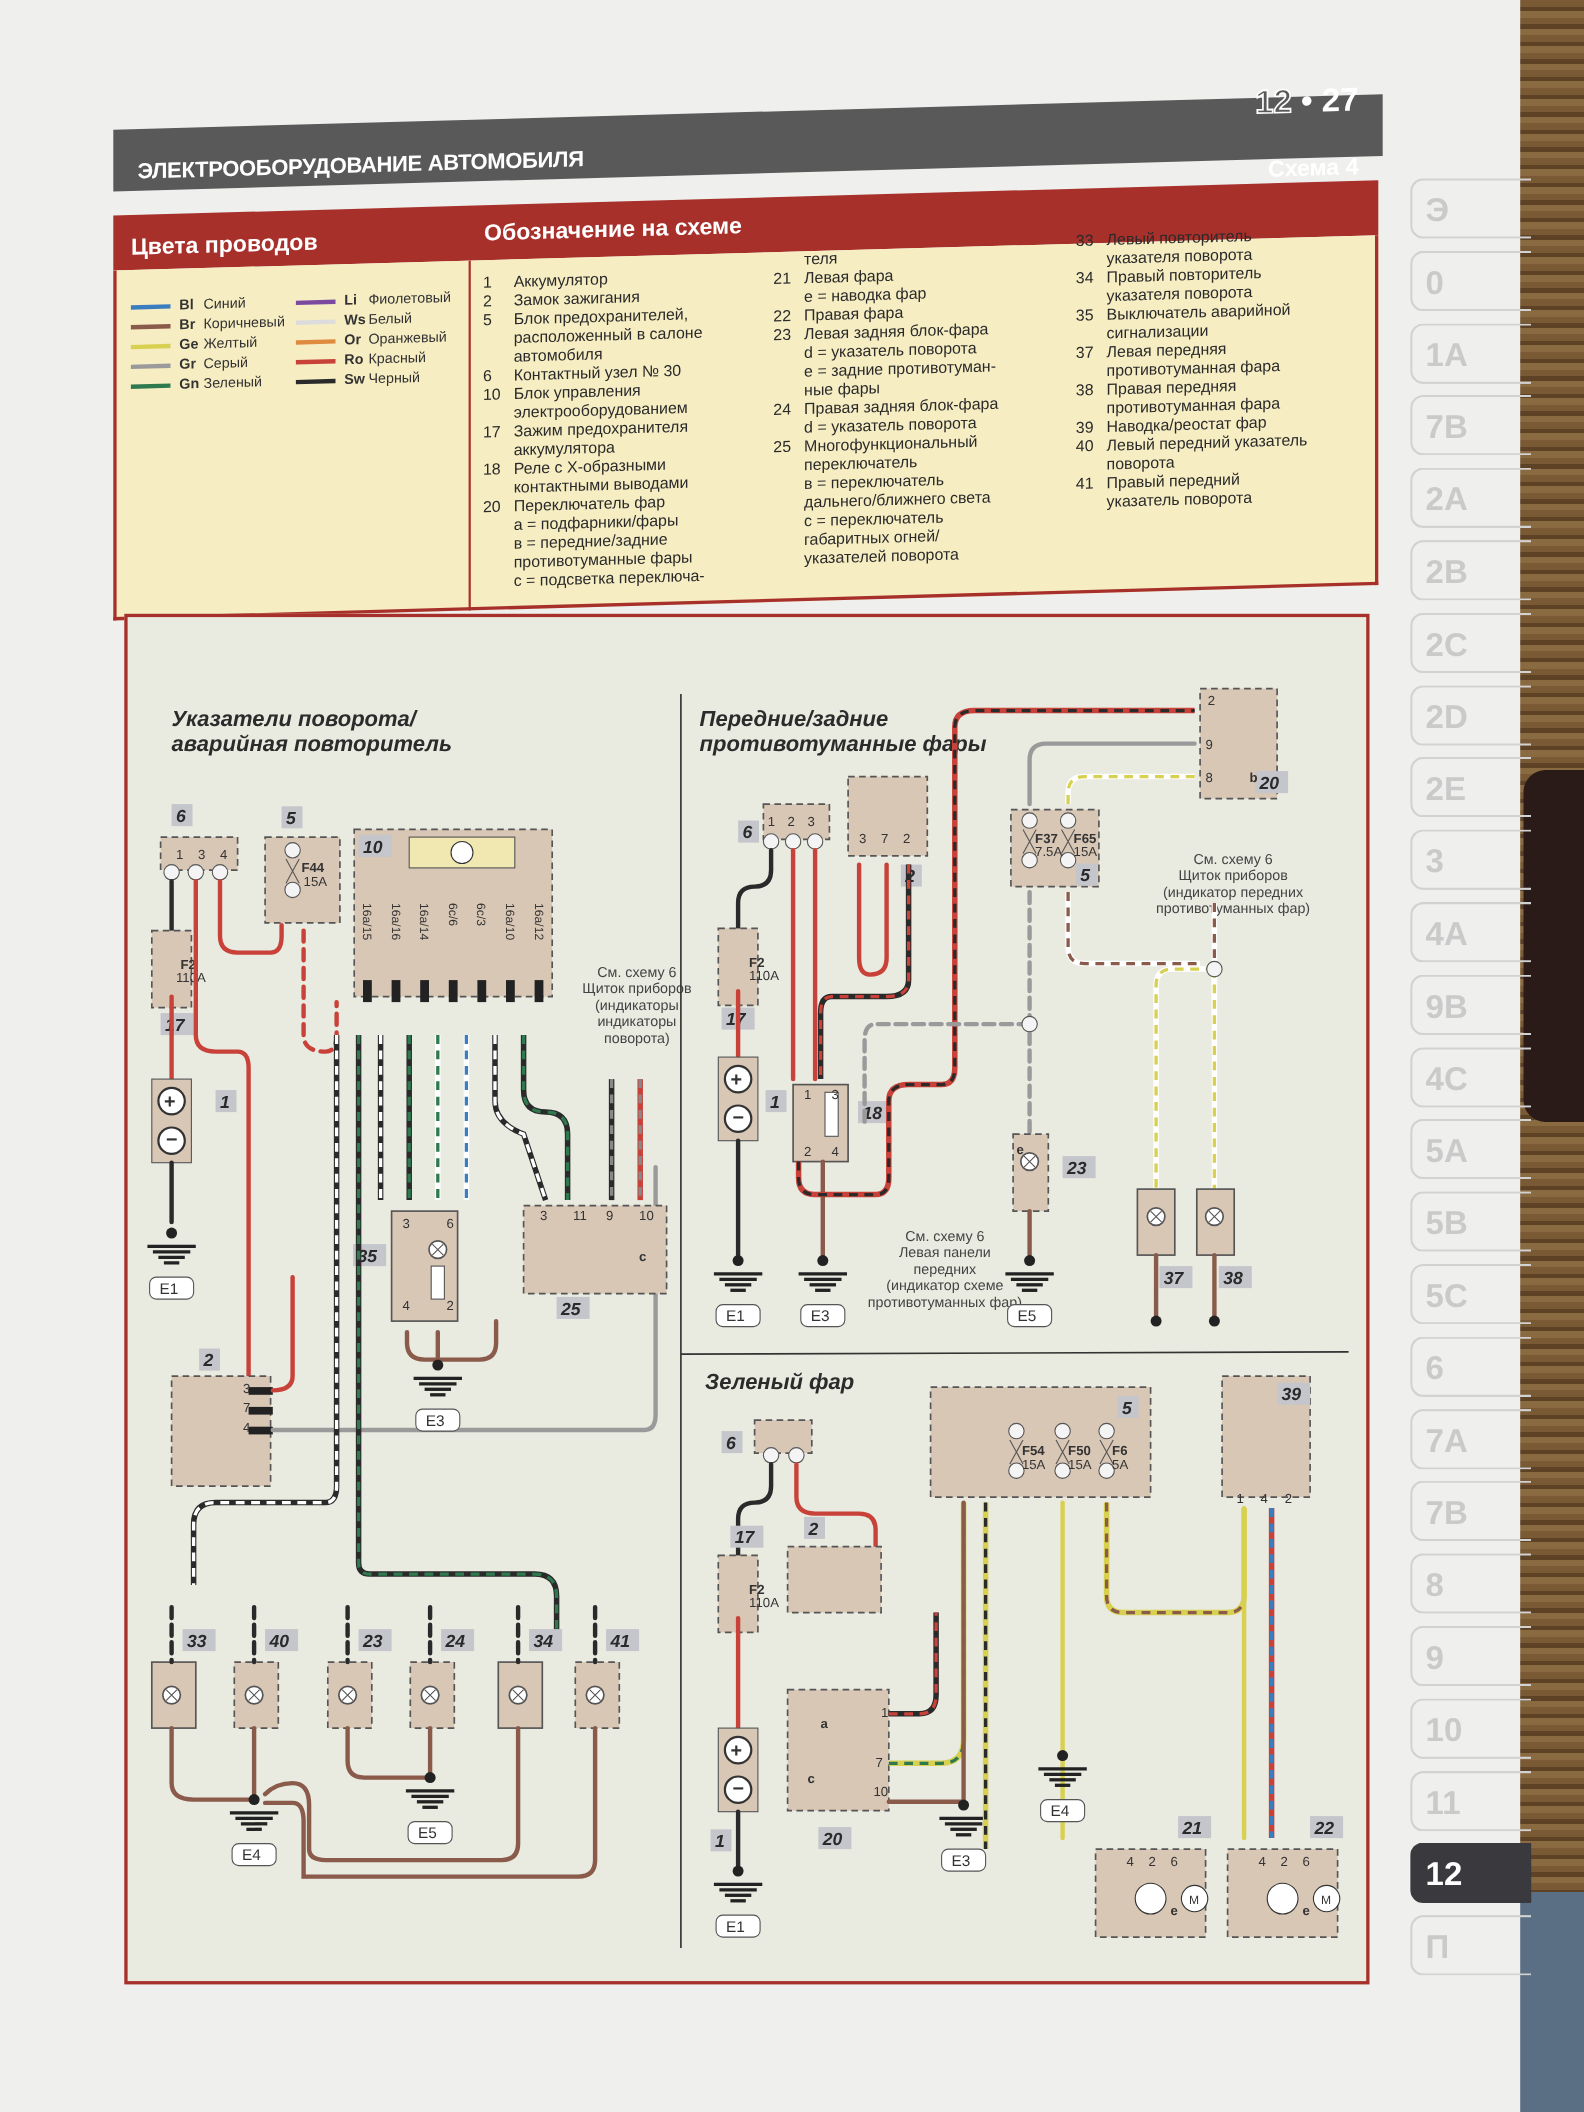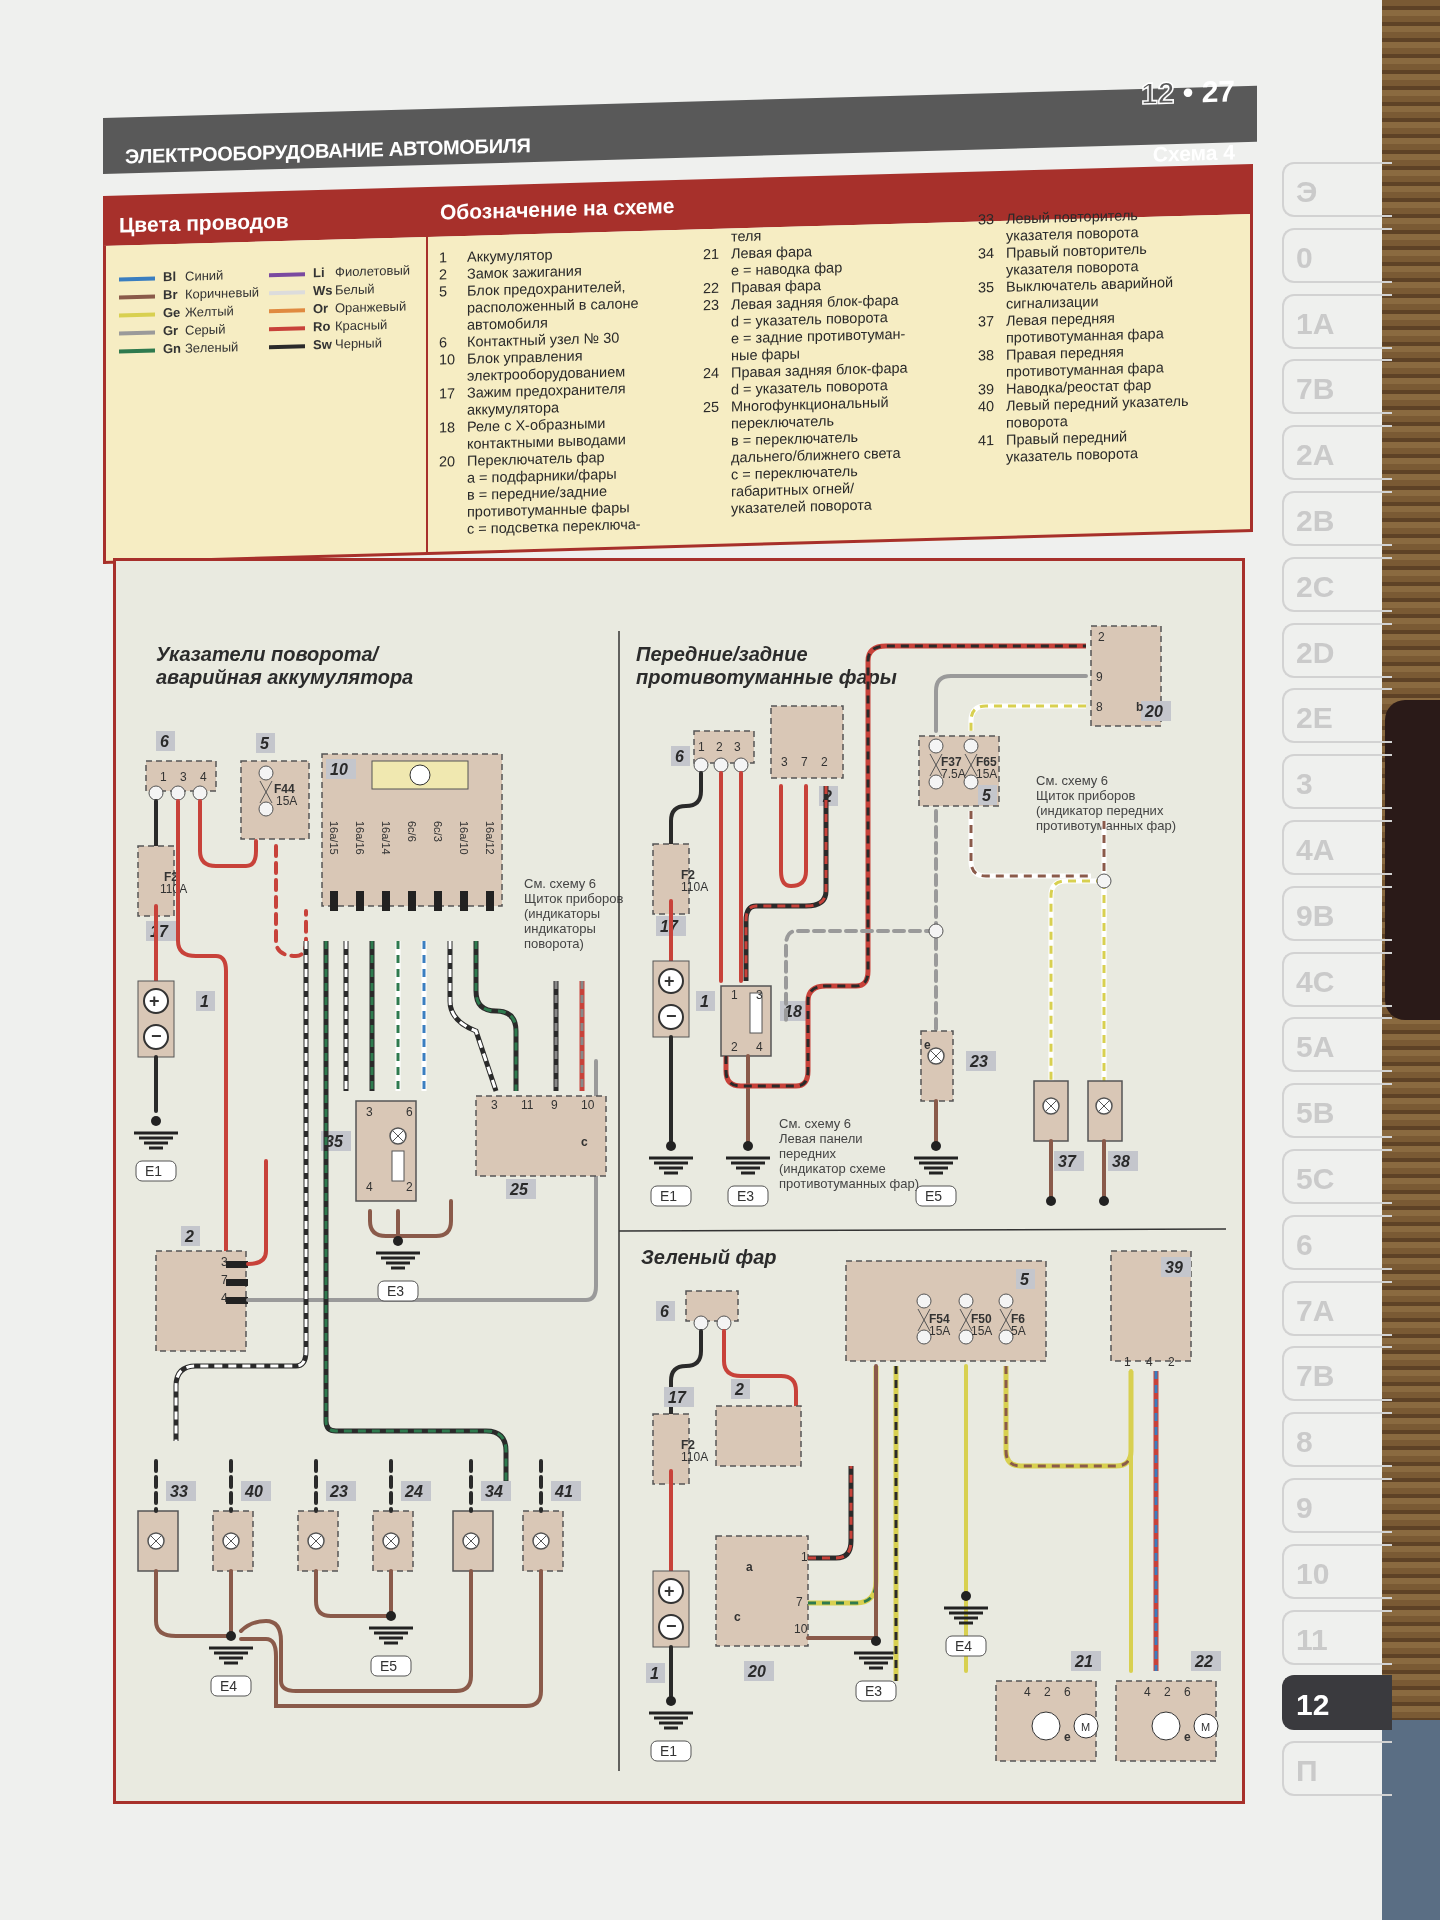"аварийная аккумулятора" div { text: аккумулятора -> повторитель }
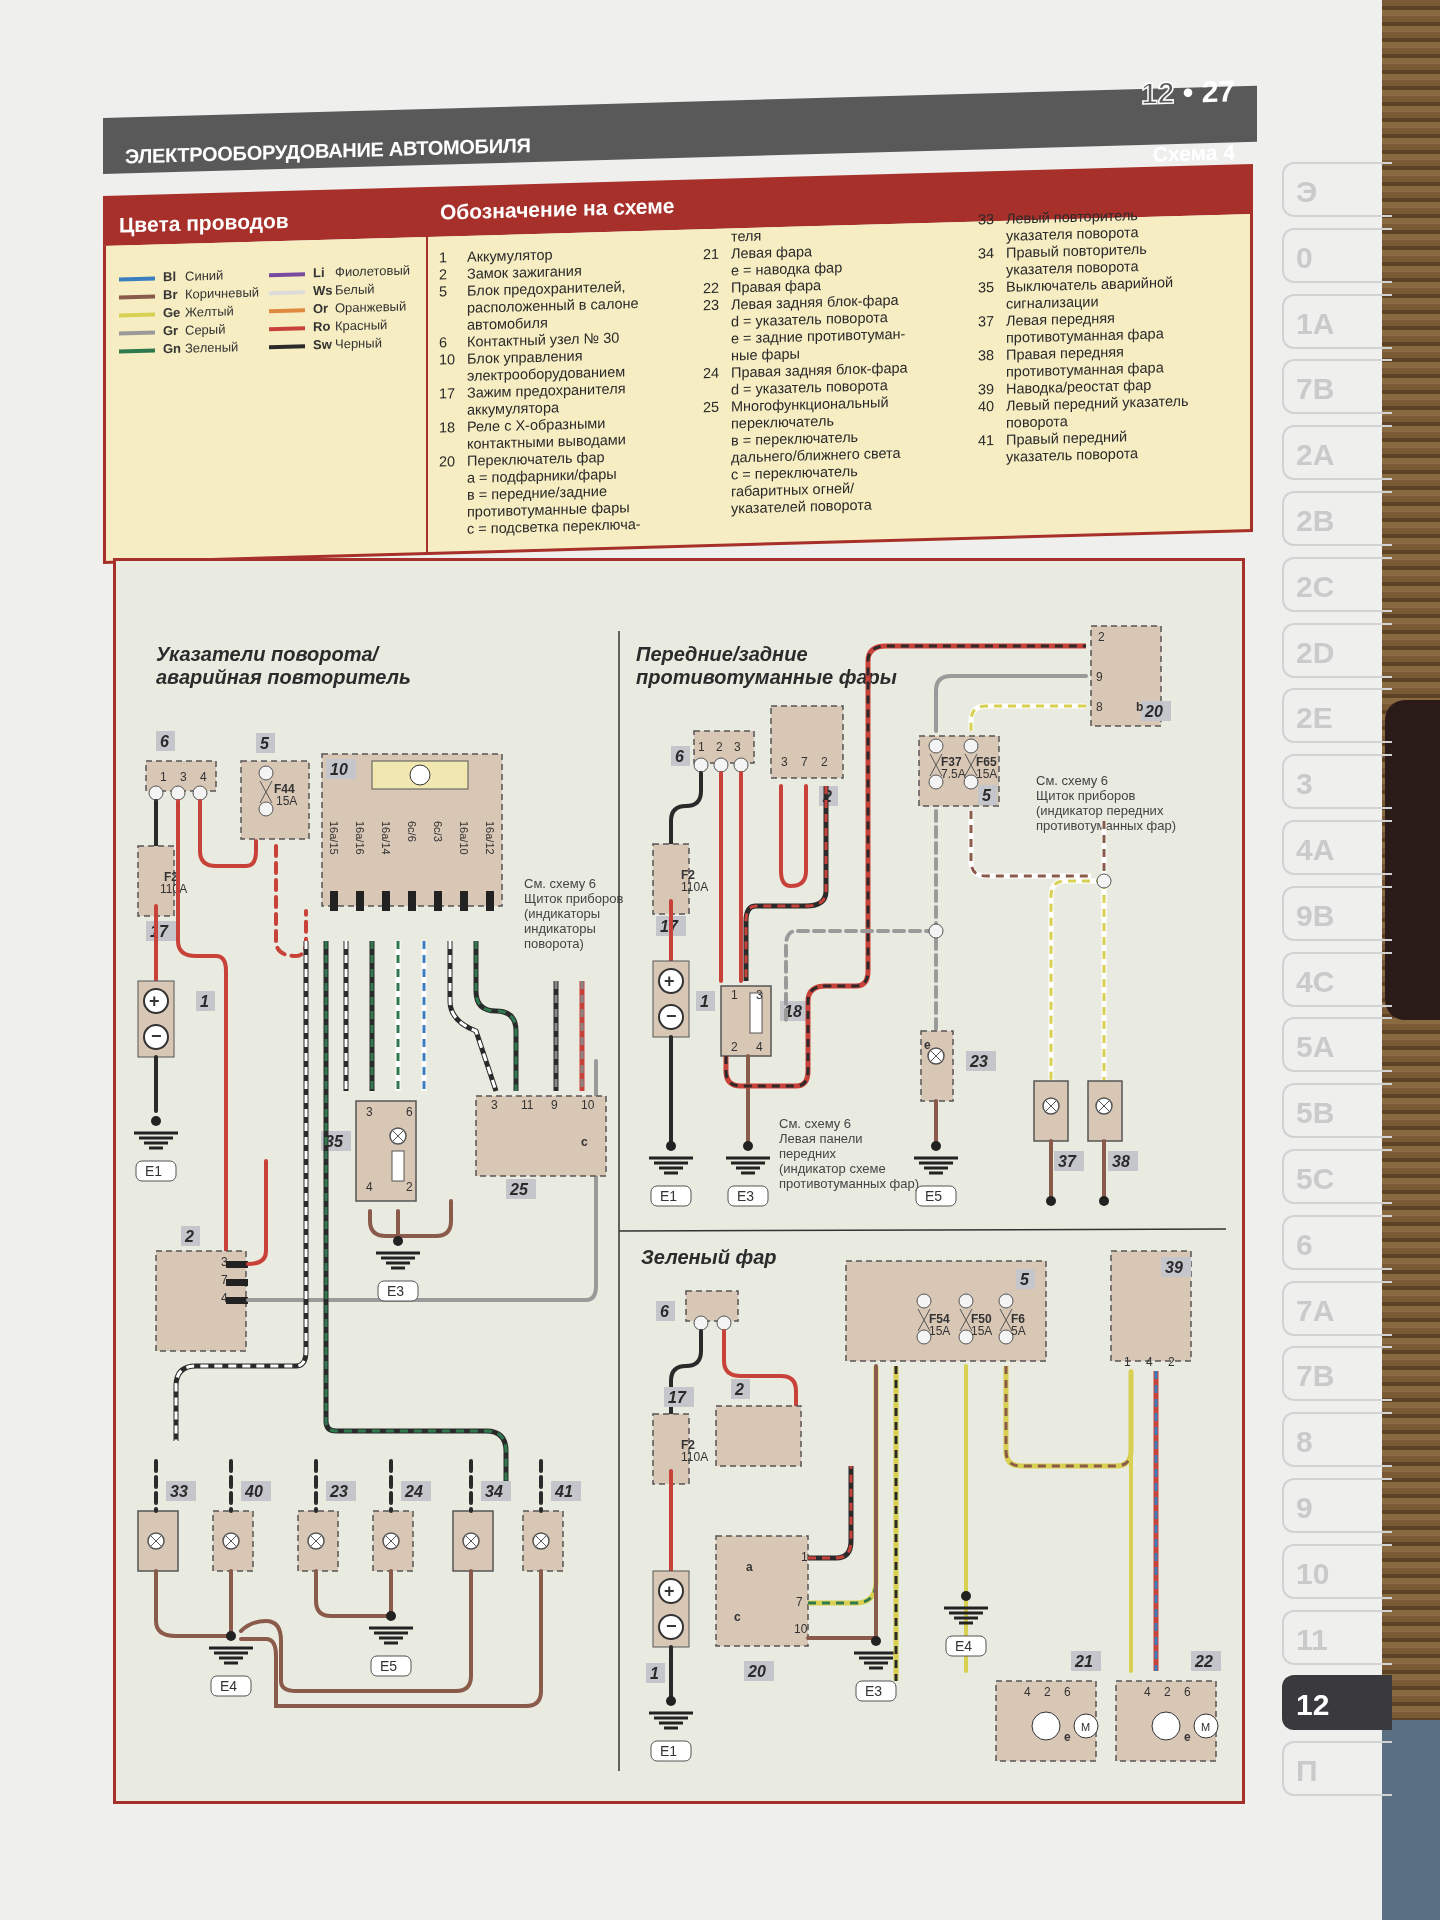"См. схему 6" .note { text-align: left -> center }
